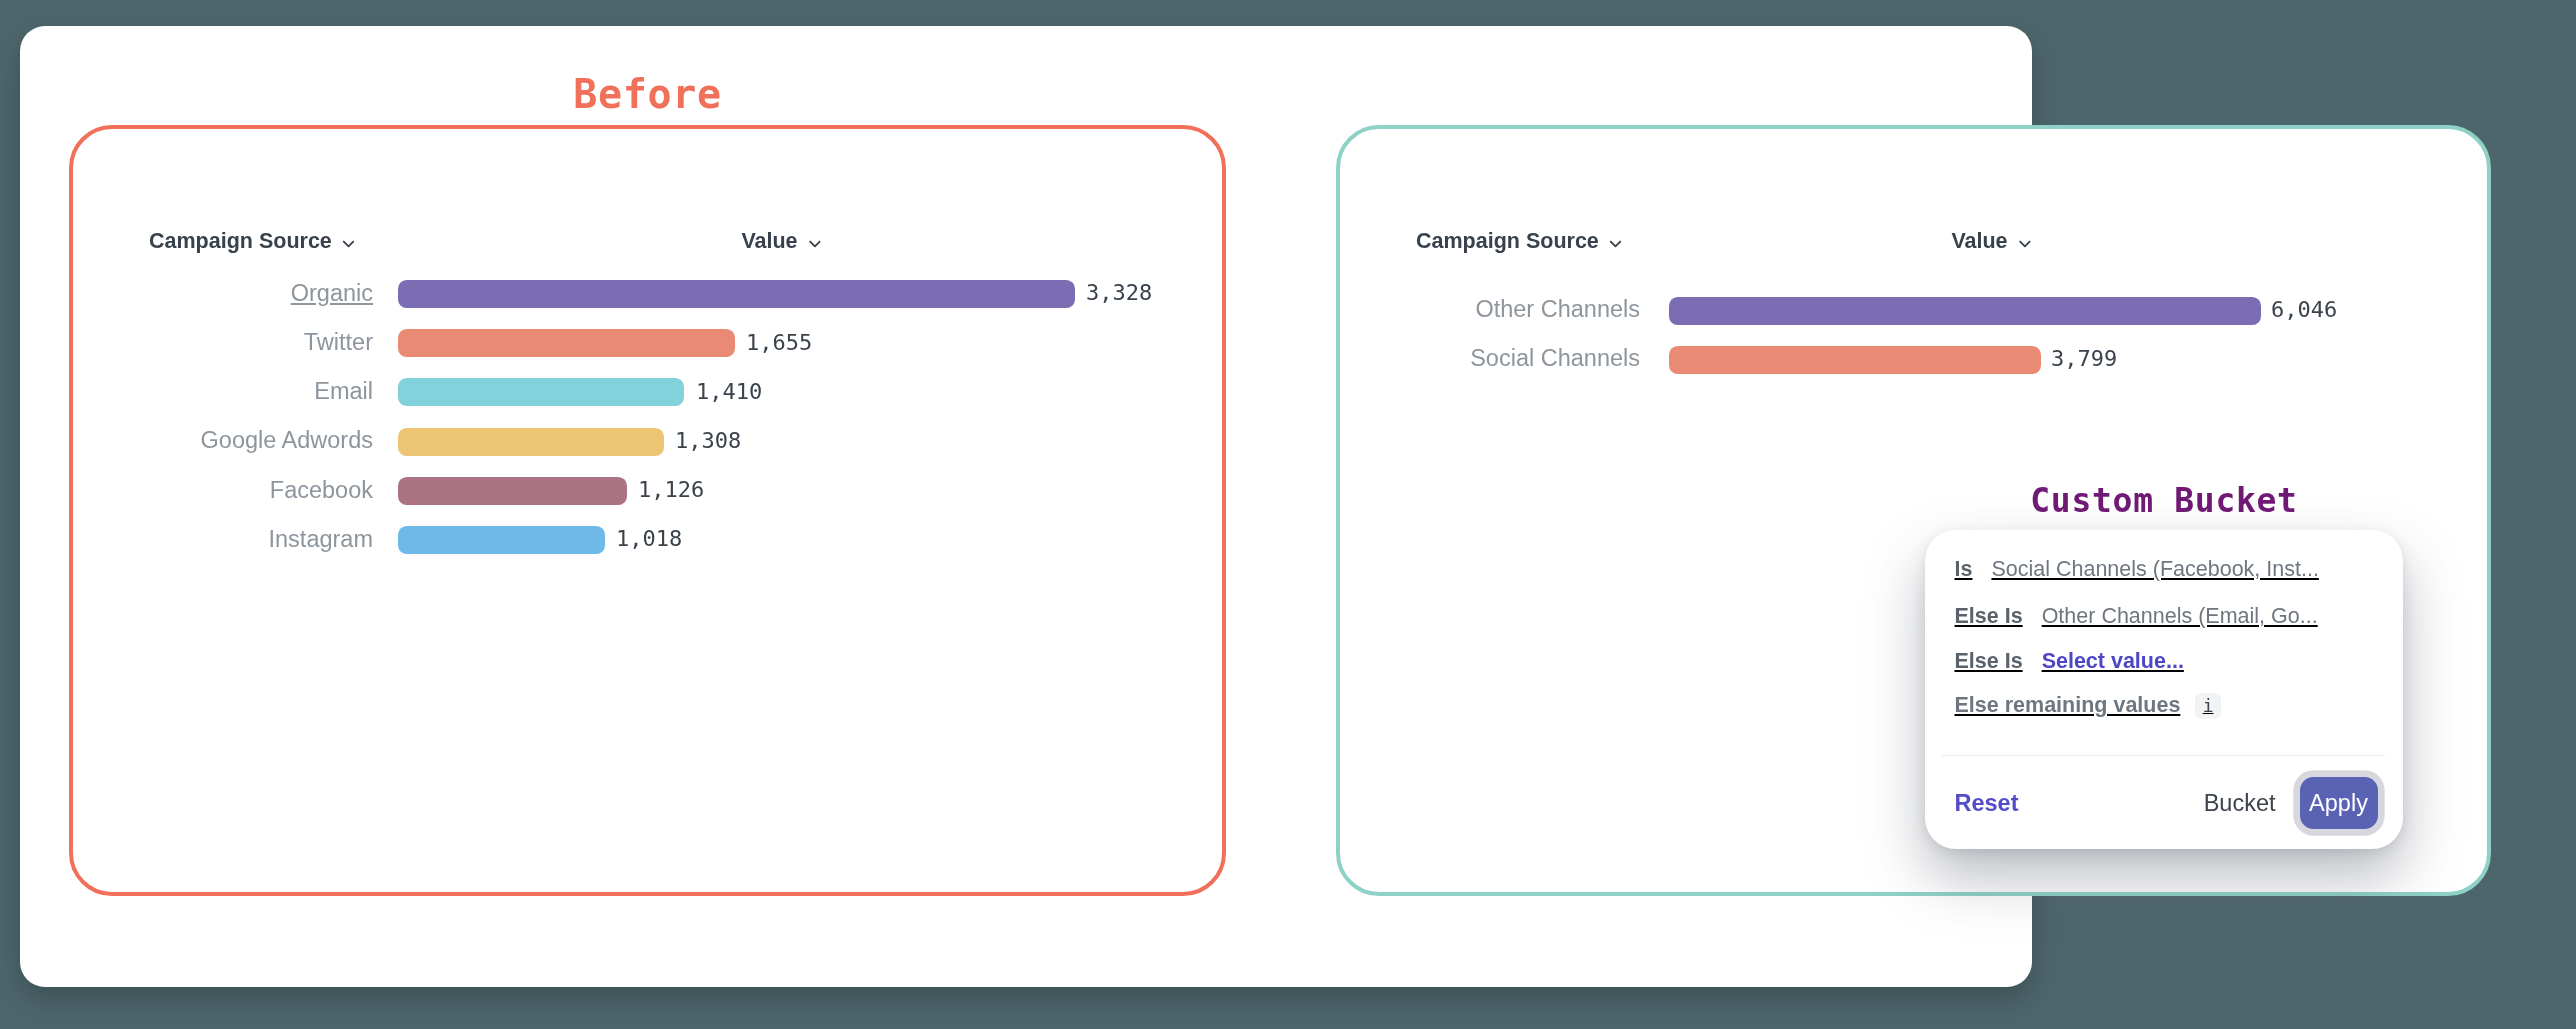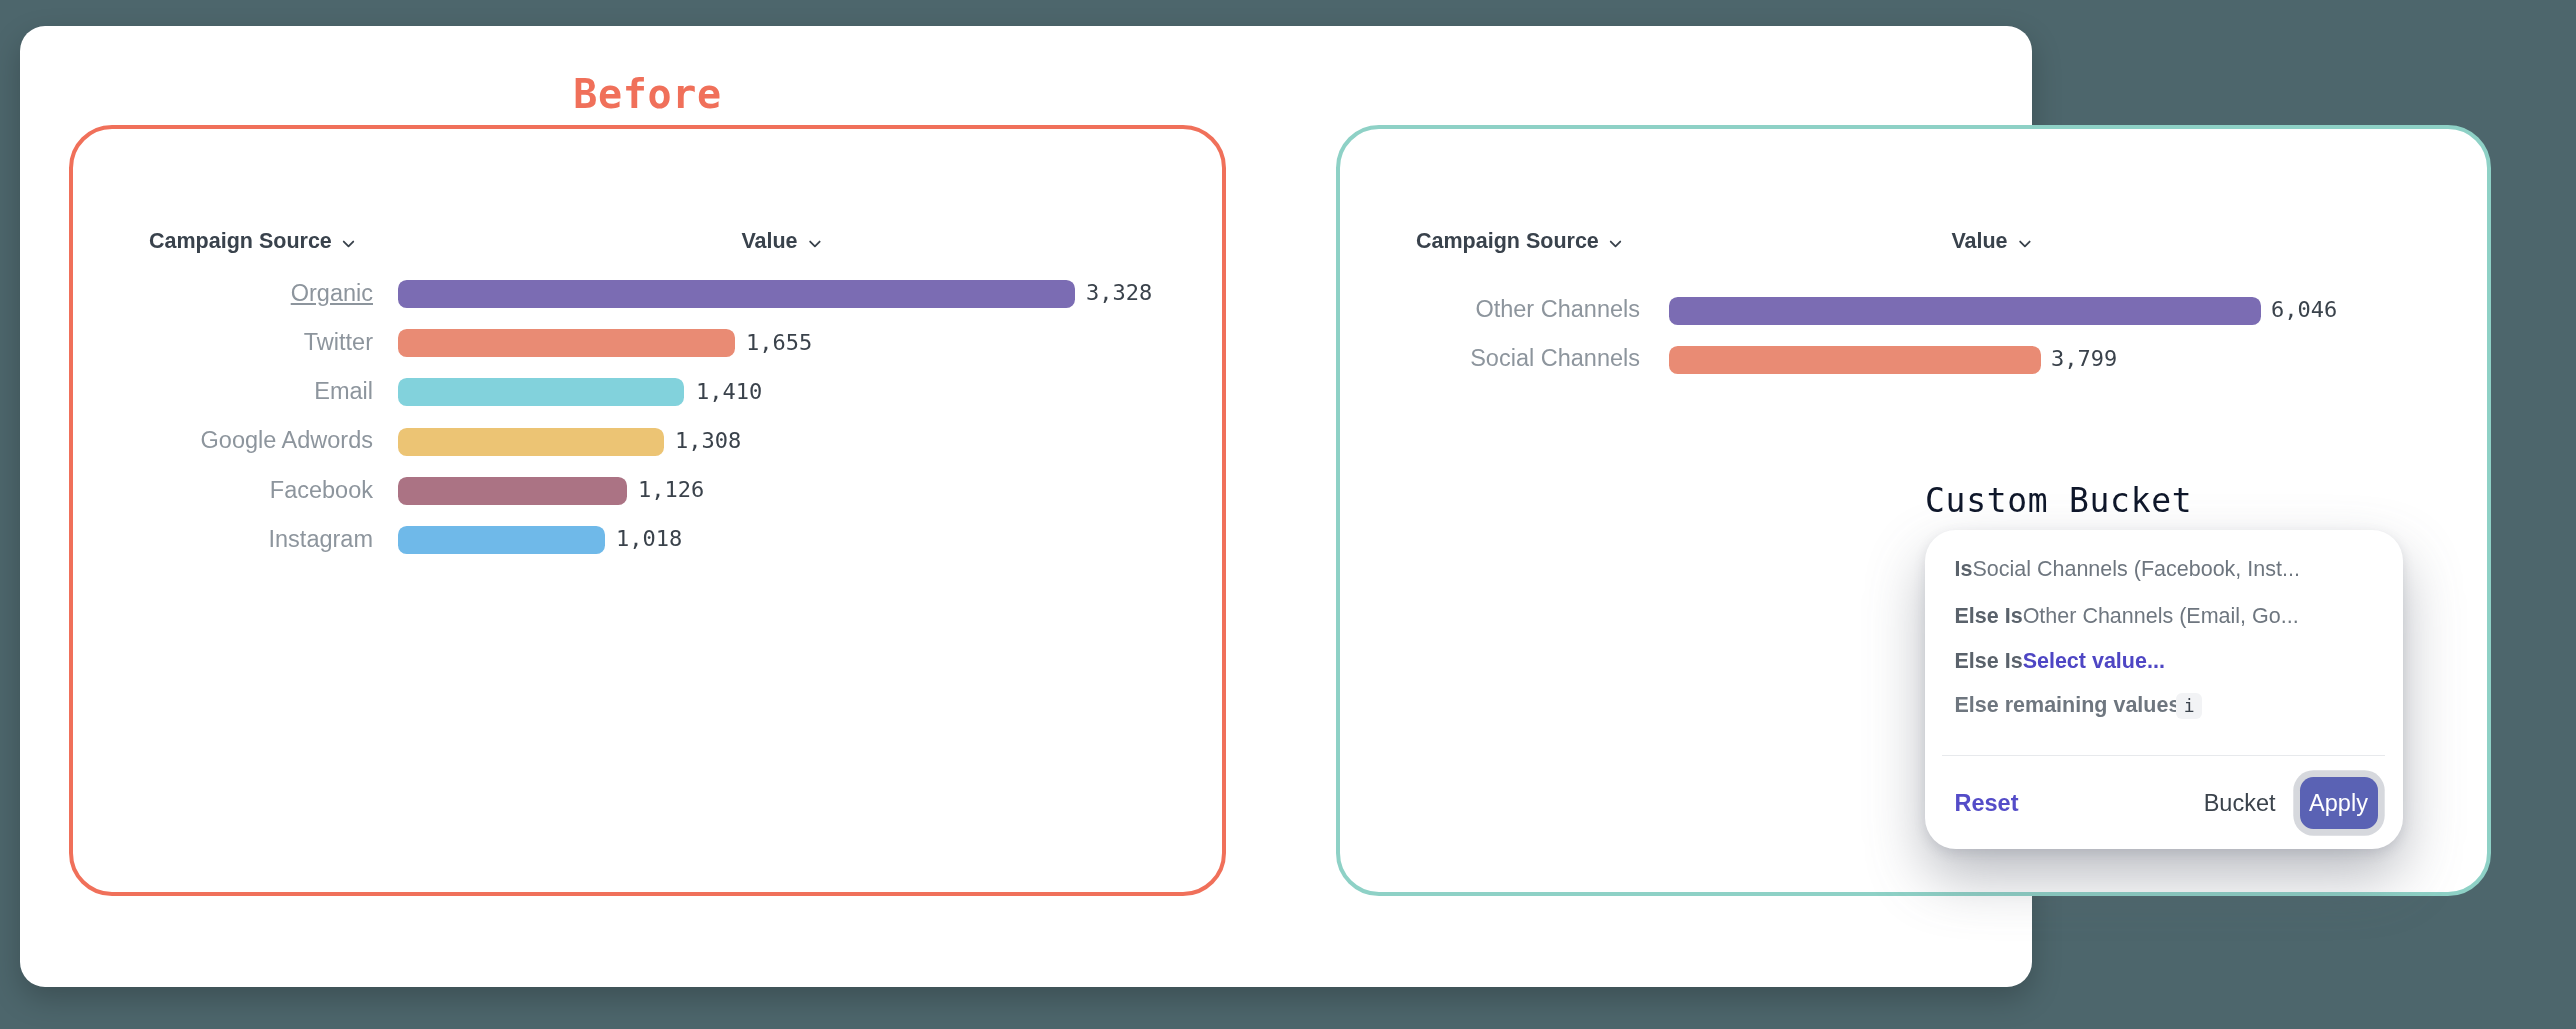"Custom Bucket" .bucket-title { color: #0f172a -> #701a75; font-weight: normal -> bold; text-align: none -> center }
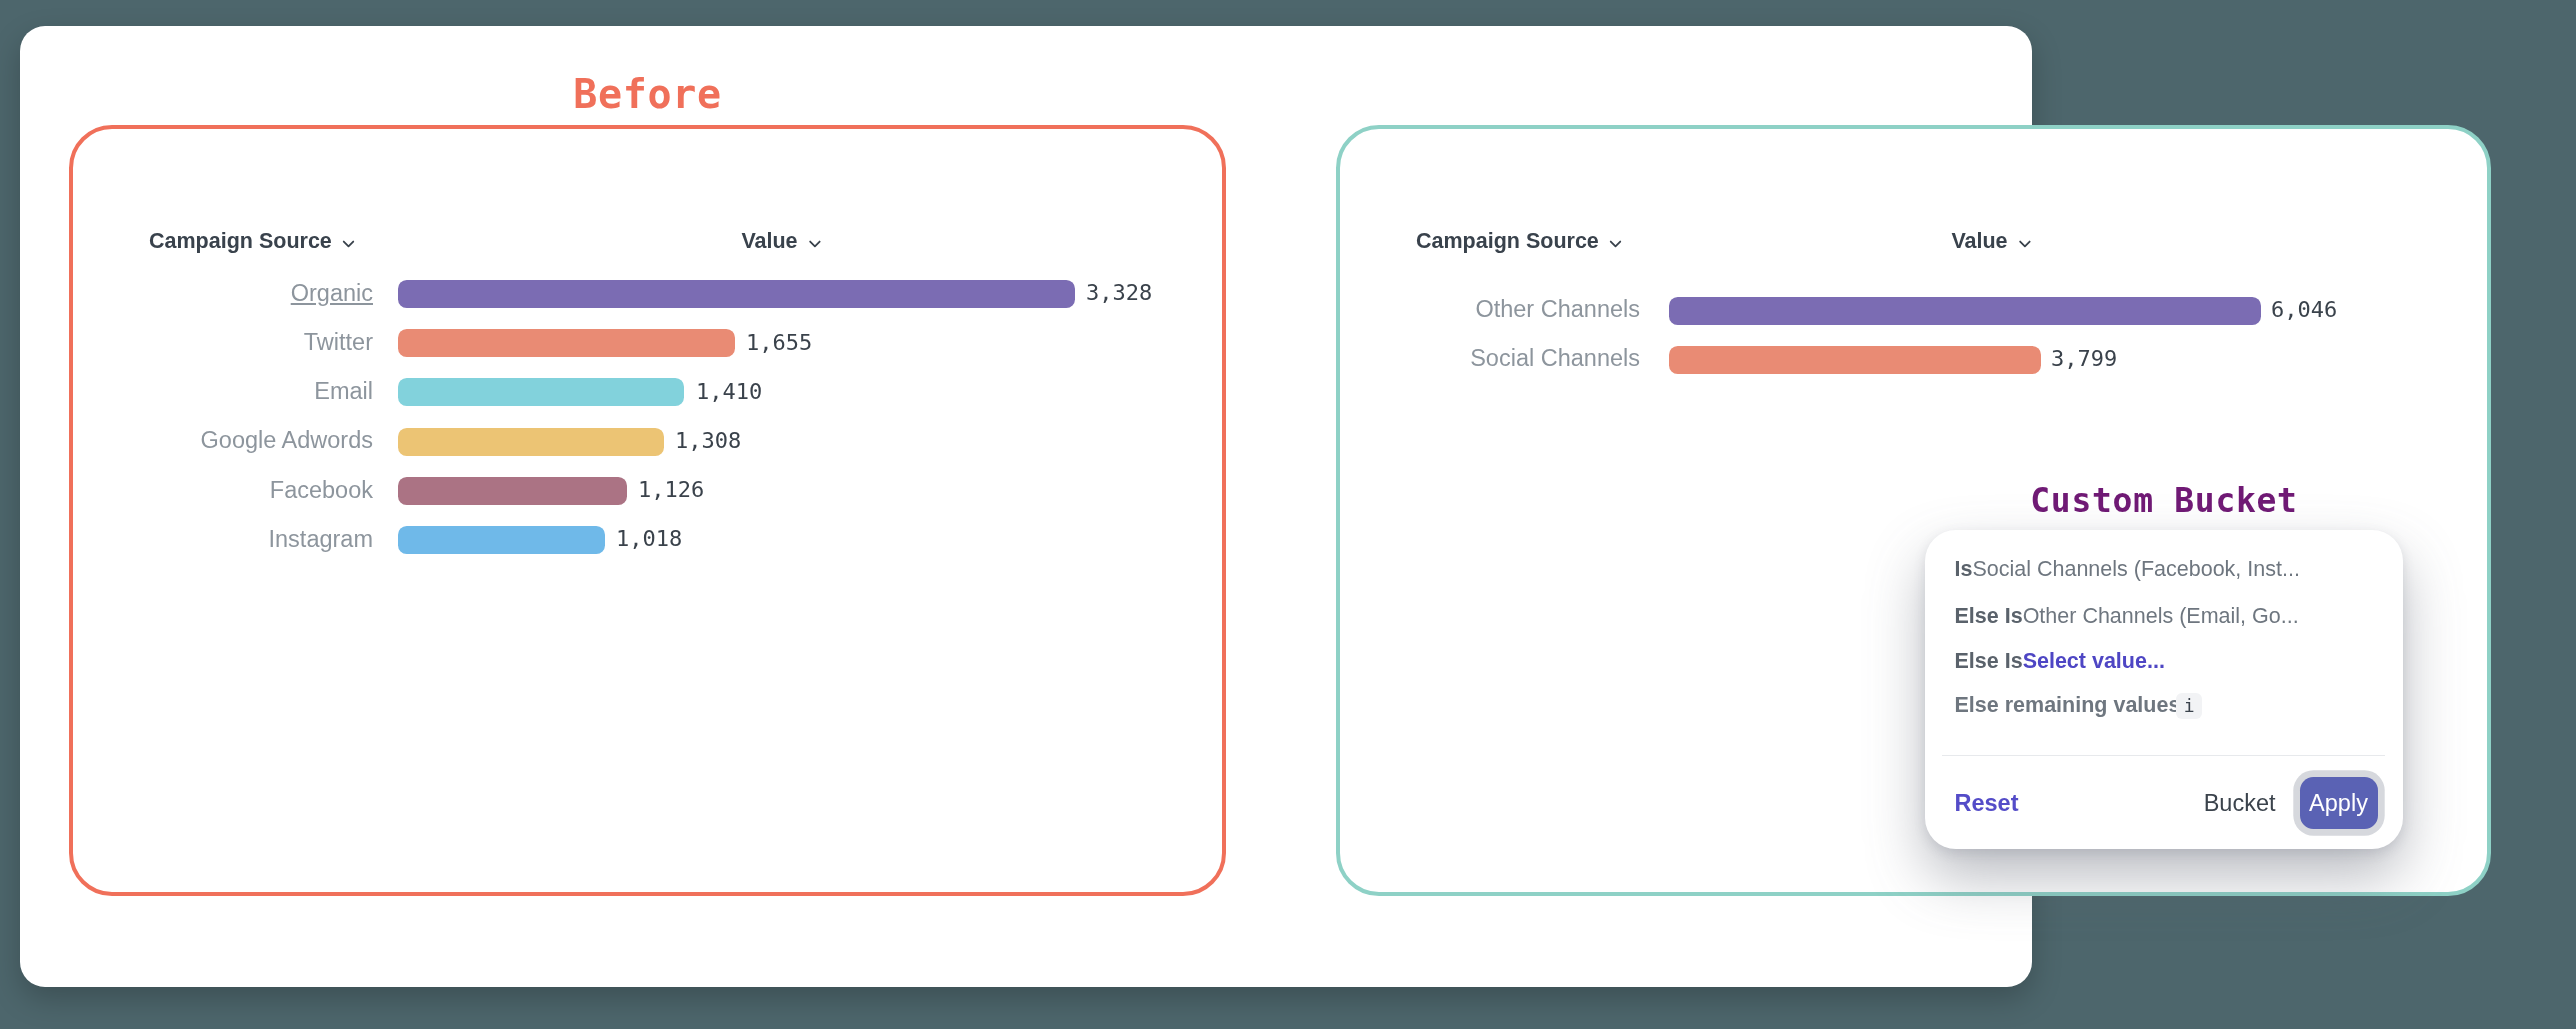"Is" .rule { gap: none -> 19px; text-decoration: none -> underline }
